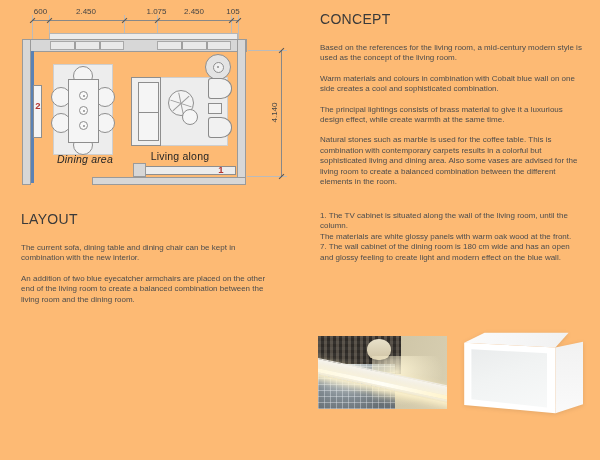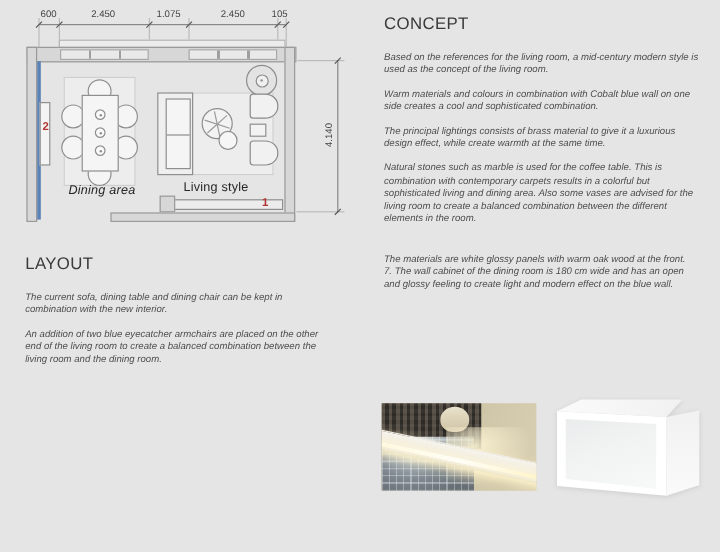"600" .page { background: #e5e5e5 -> #fdba74 }
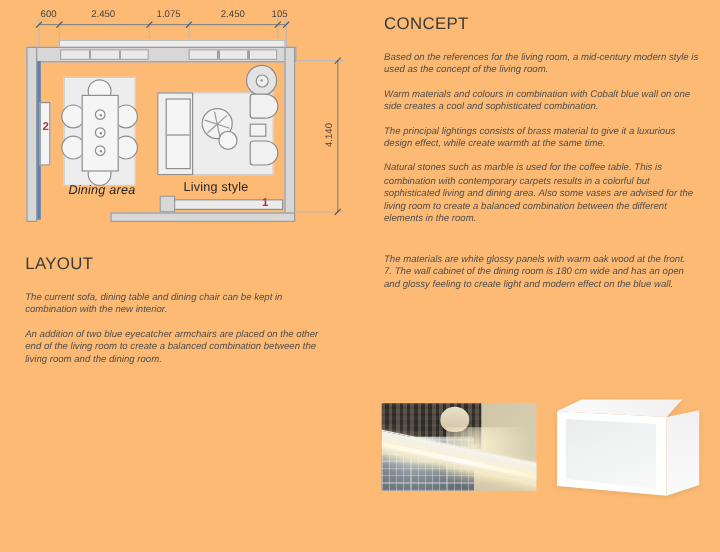"1.075" div.abs { left: 120px -> 136px }
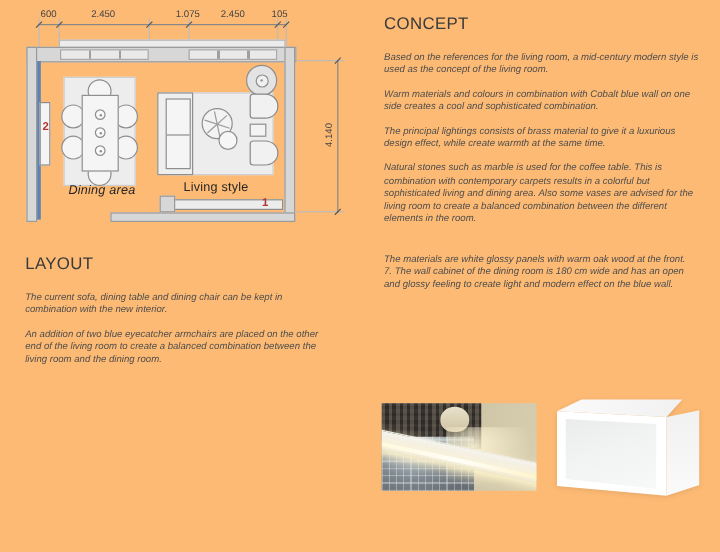"Based on the references for" .col p { font-style: italic -> none }
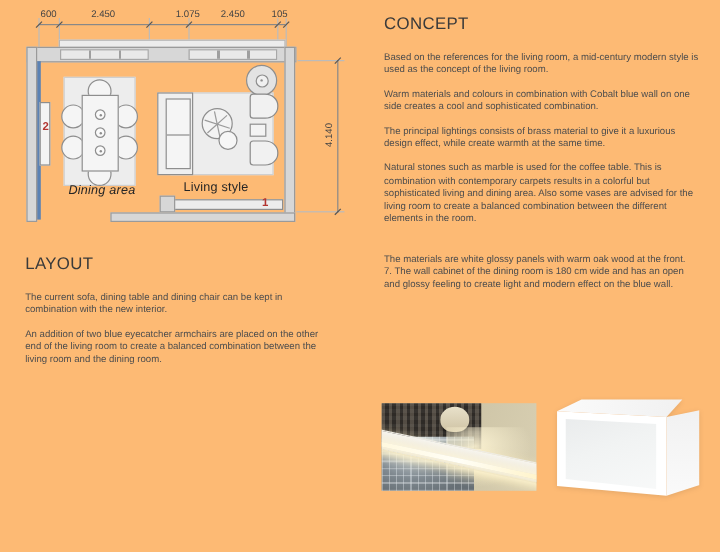"Living style" div.abs { text: style -> along }
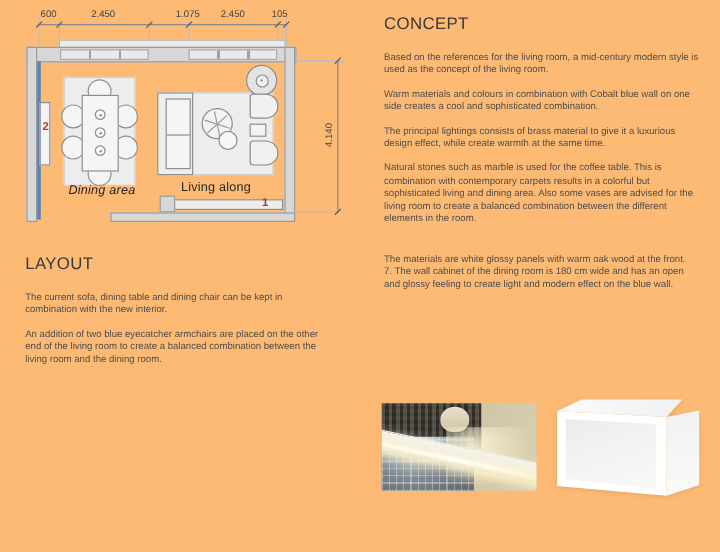"1. The TV cabinet is" p.tight { html: none -> <p>1. The TV cabinet is situated along the wall of the living room, until the column.</p> }
